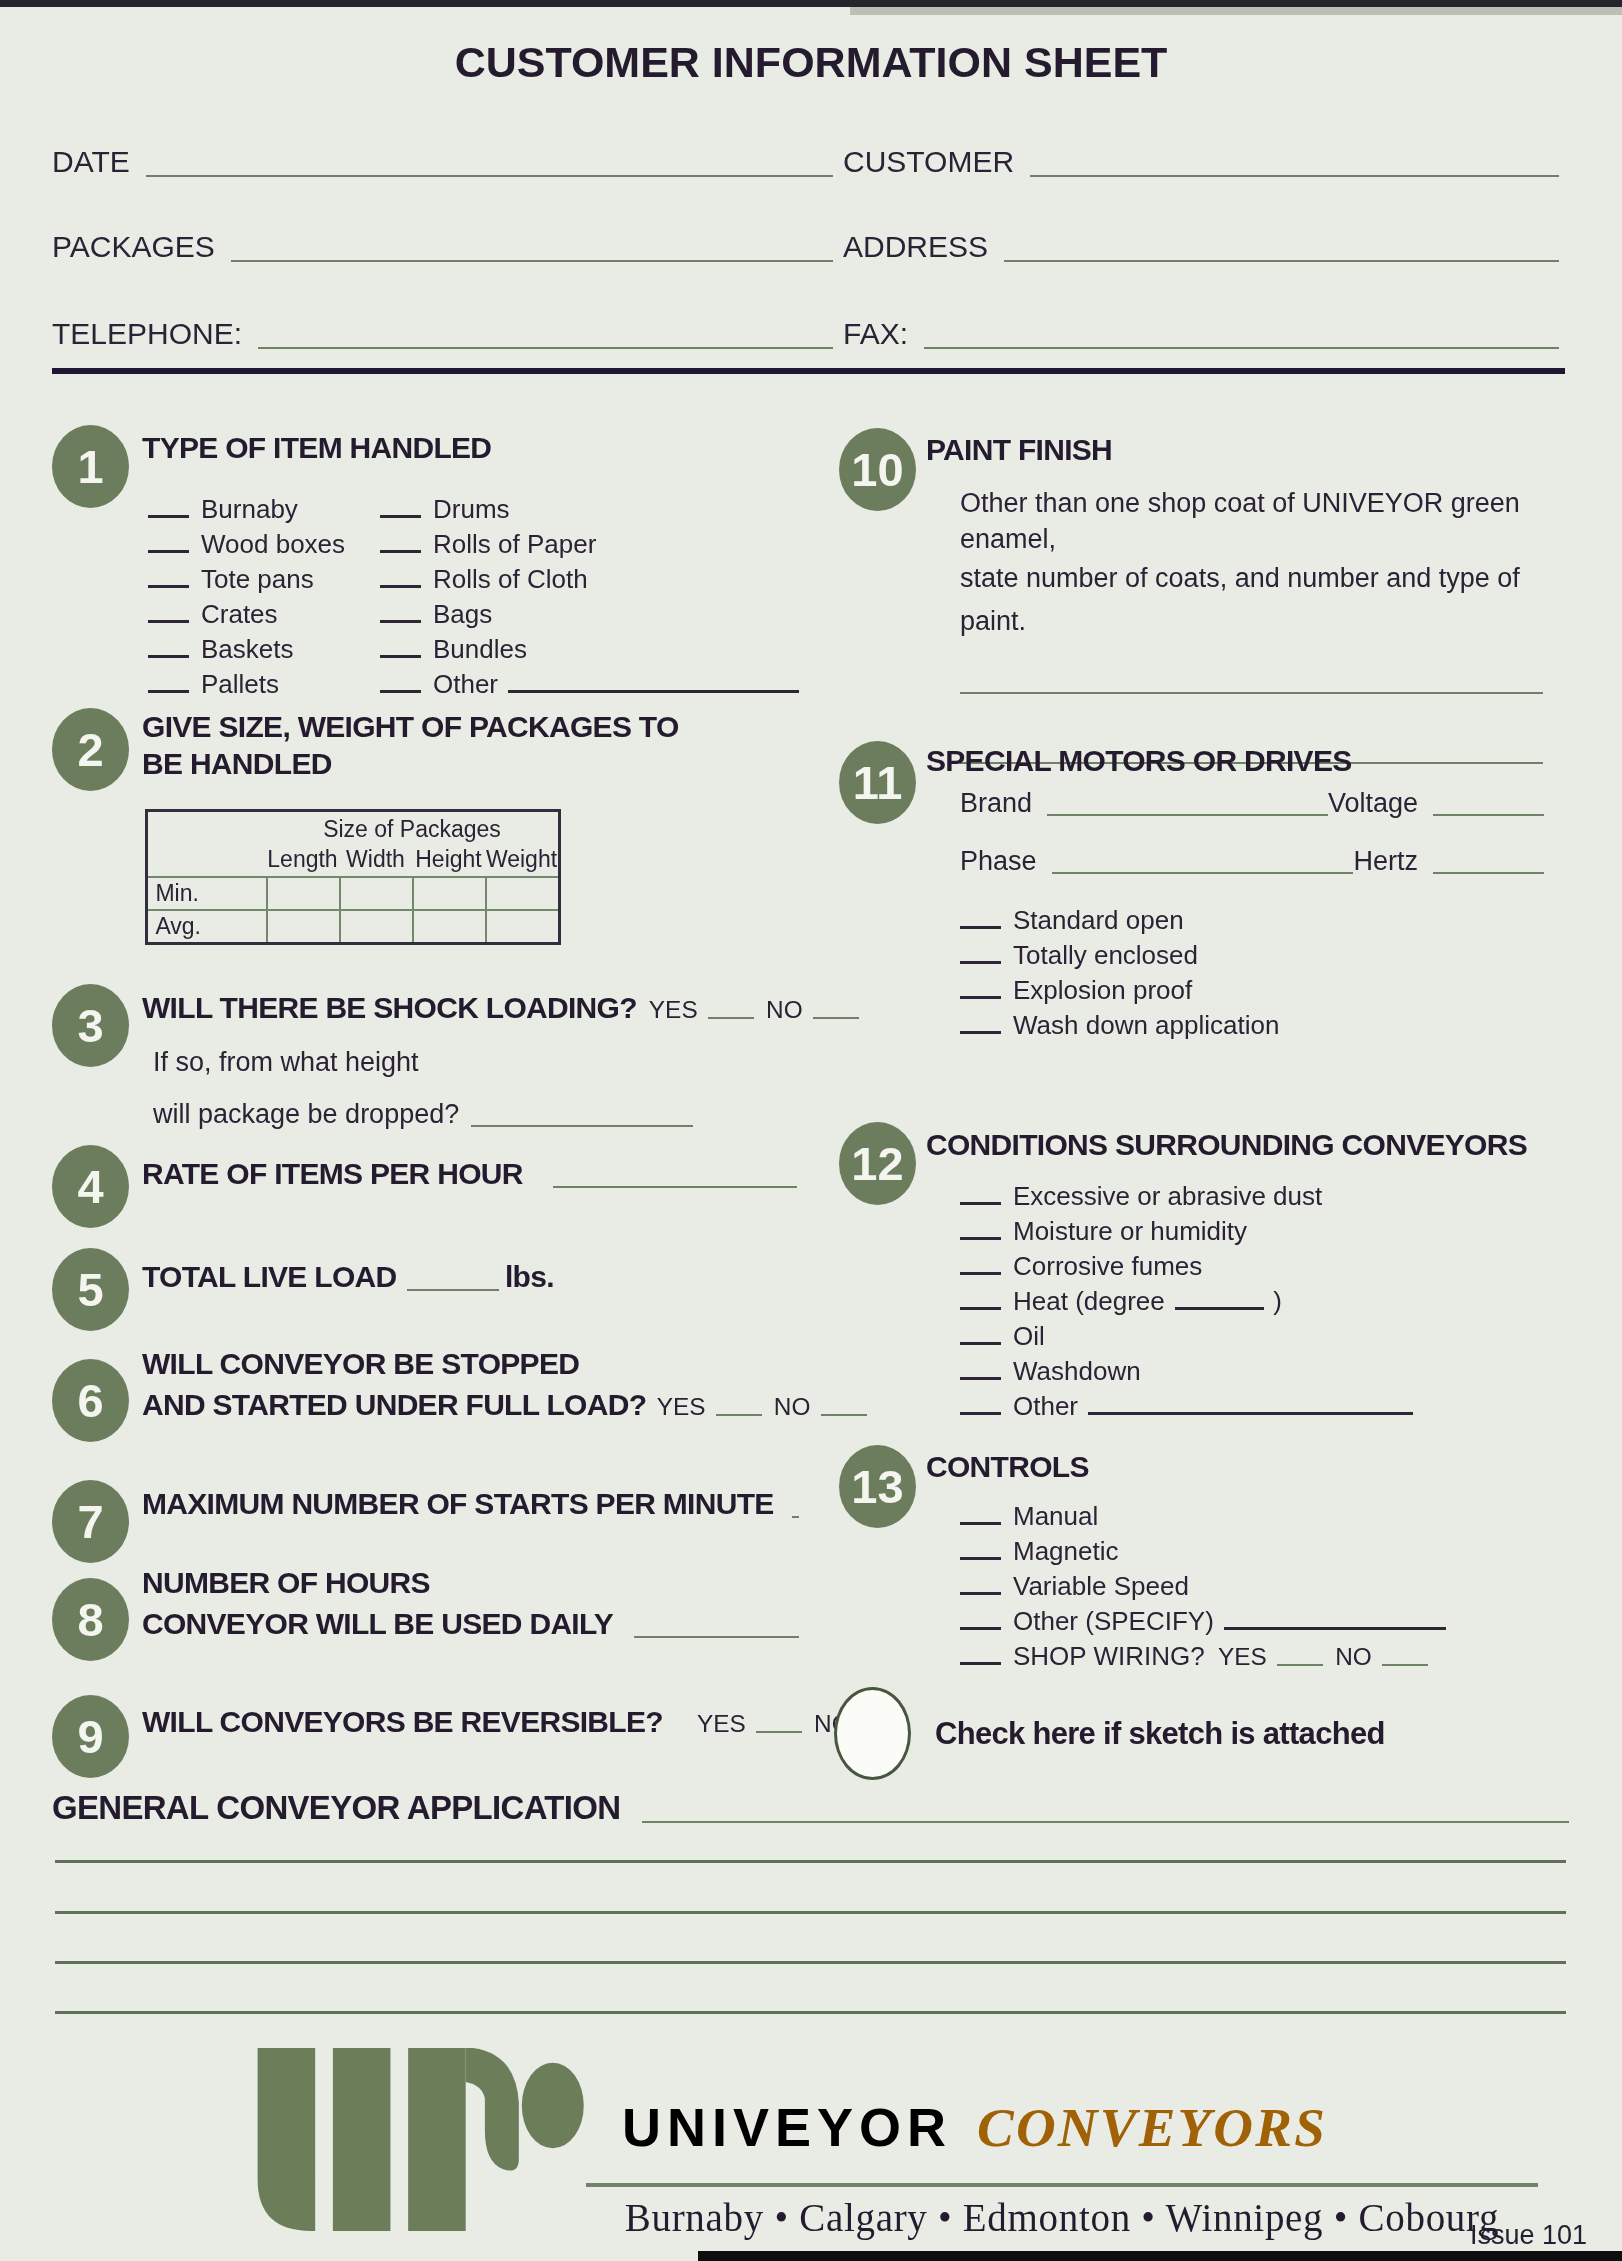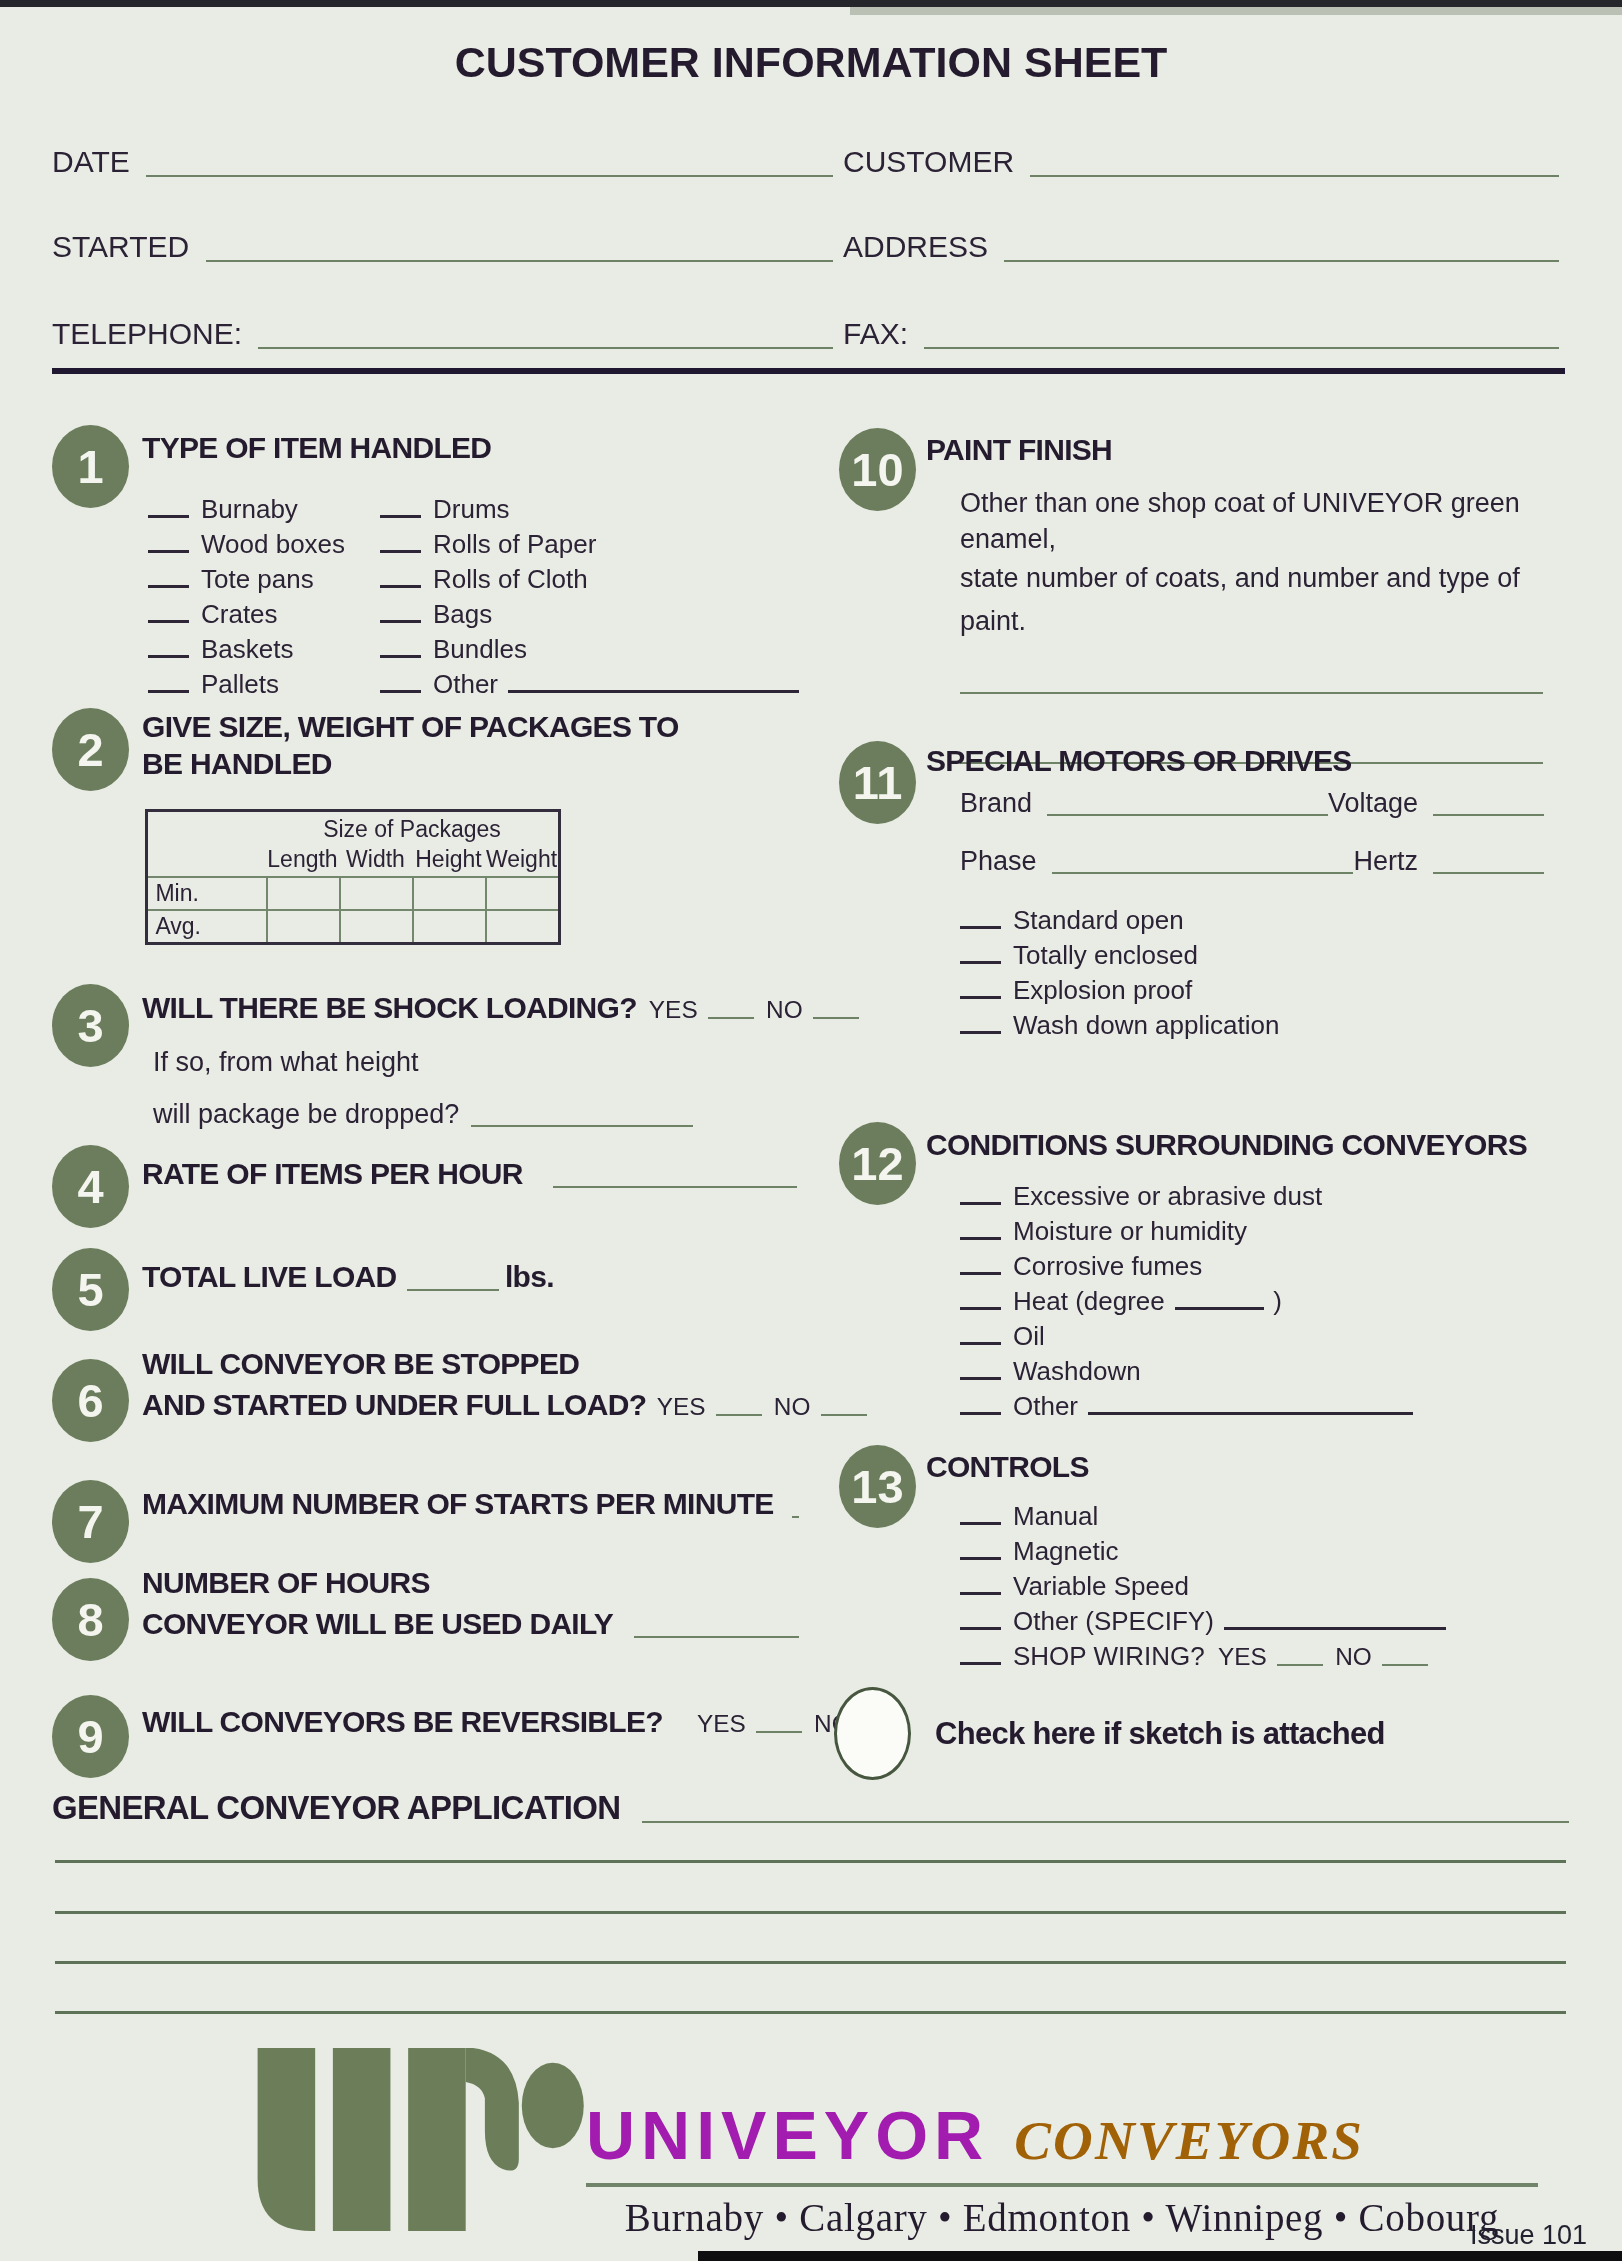"STARTED" span.hl { text: STARTED -> PACKAGES }
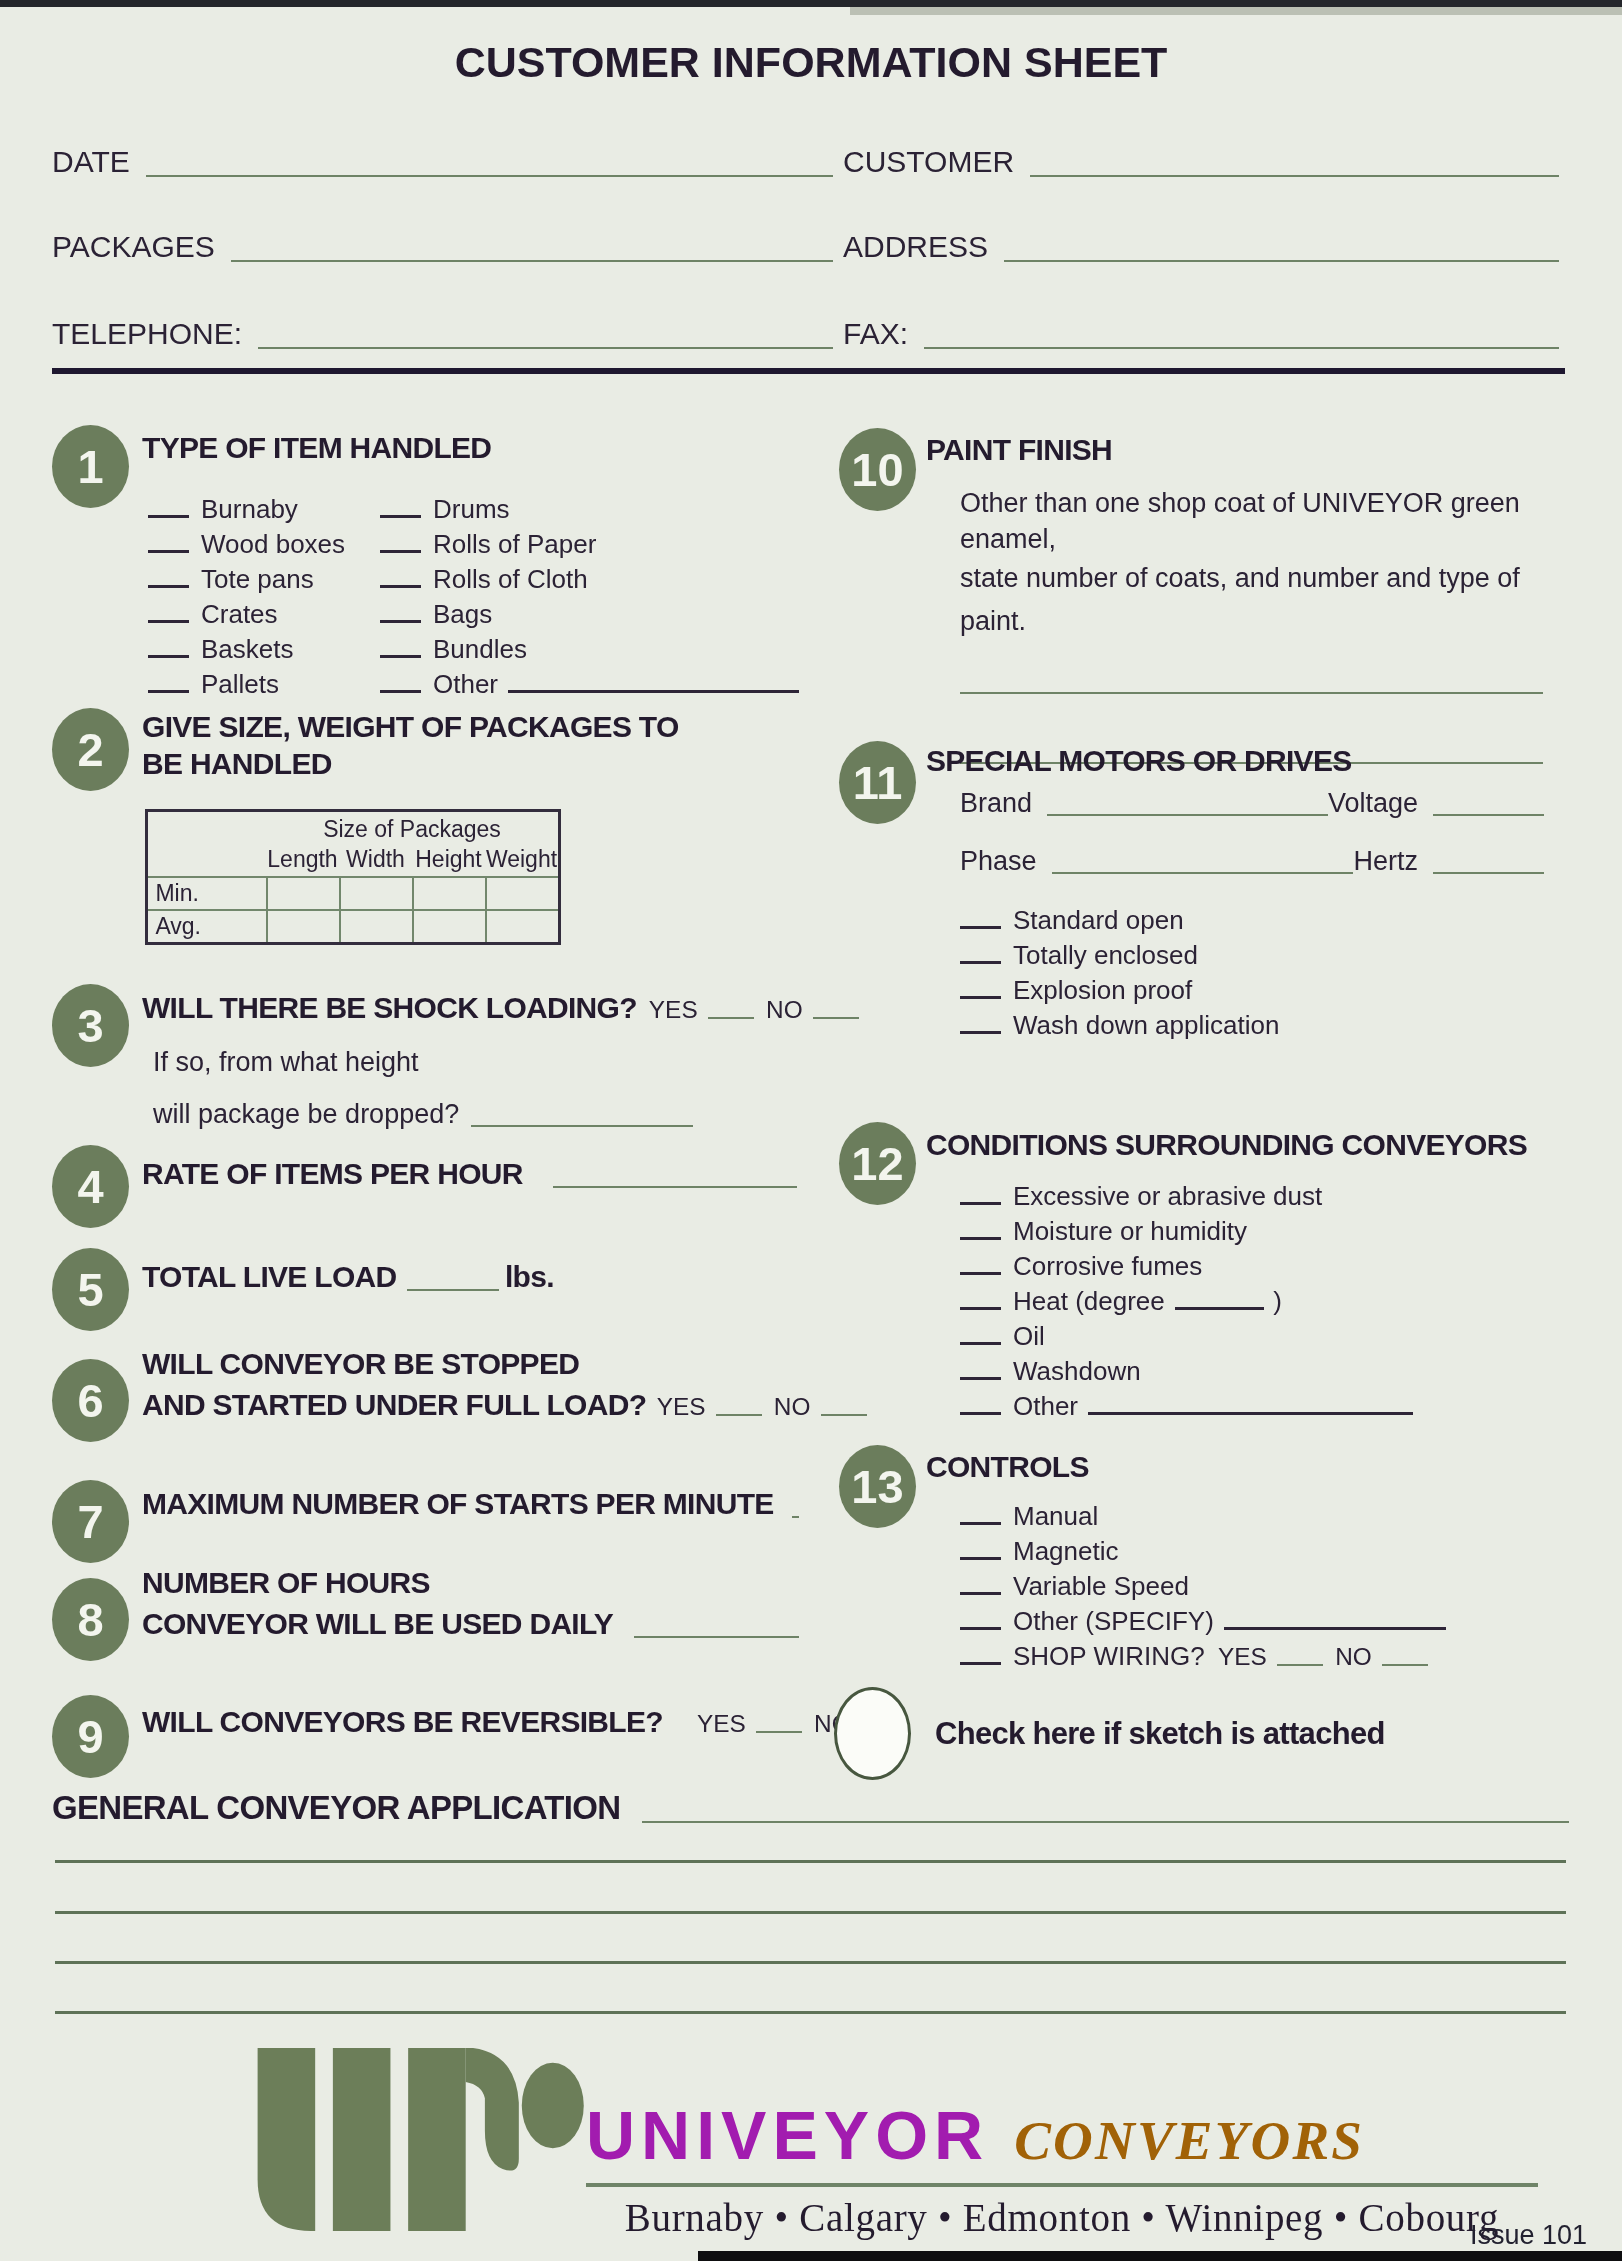"UNIVEYOR" .brand1 { color: #a21caf -> #000000; font-size: 68px -> 54px; margin-left: none -> 36px }
